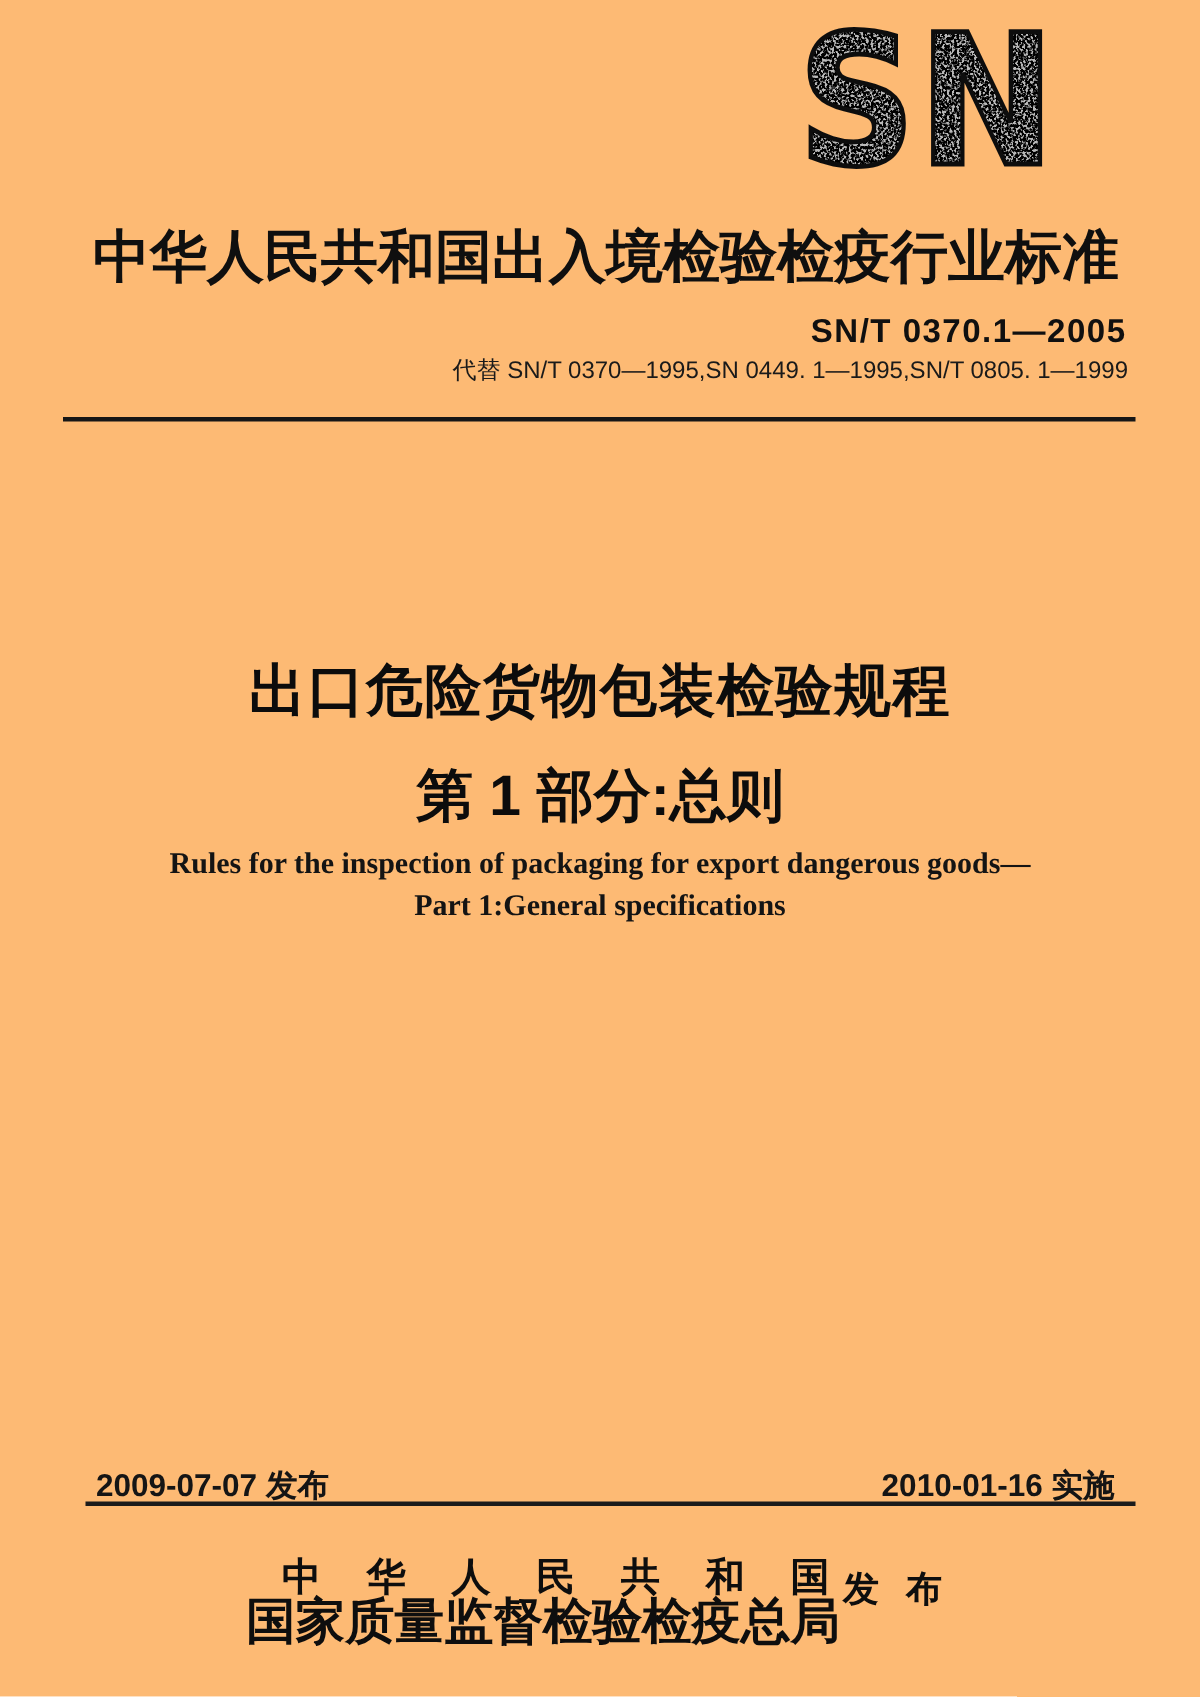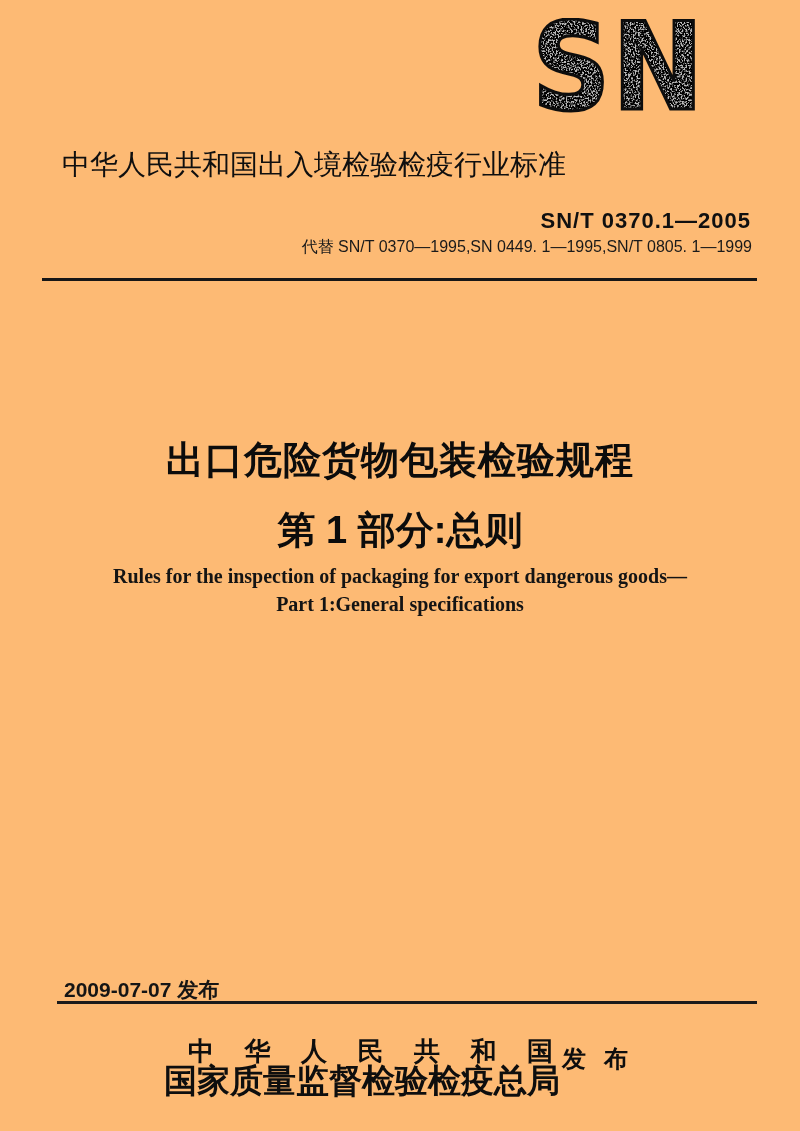"中华人民共和国出入境检验检疫行业标准" .header-title { font-size: 28px -> 38px; font-weight: normal -> bold }
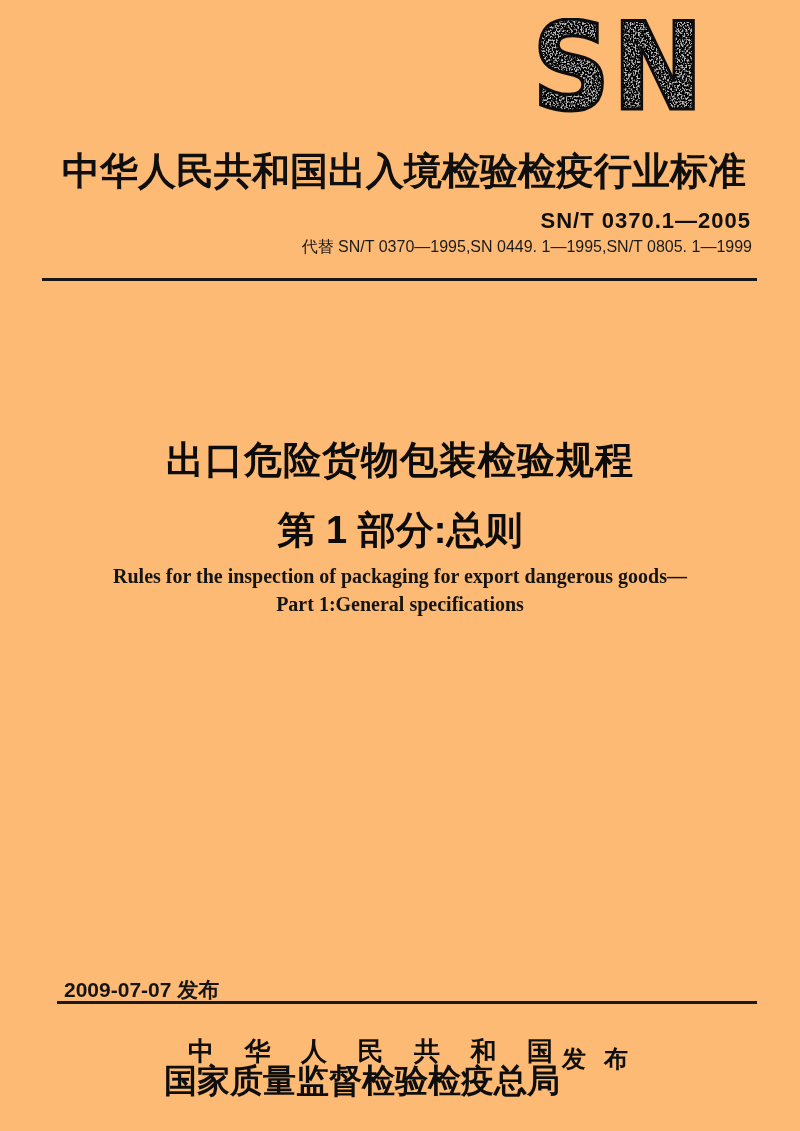"2010-01-16 实施" div.abs { html: none -> <div>2010-01-16 实施</div> }
